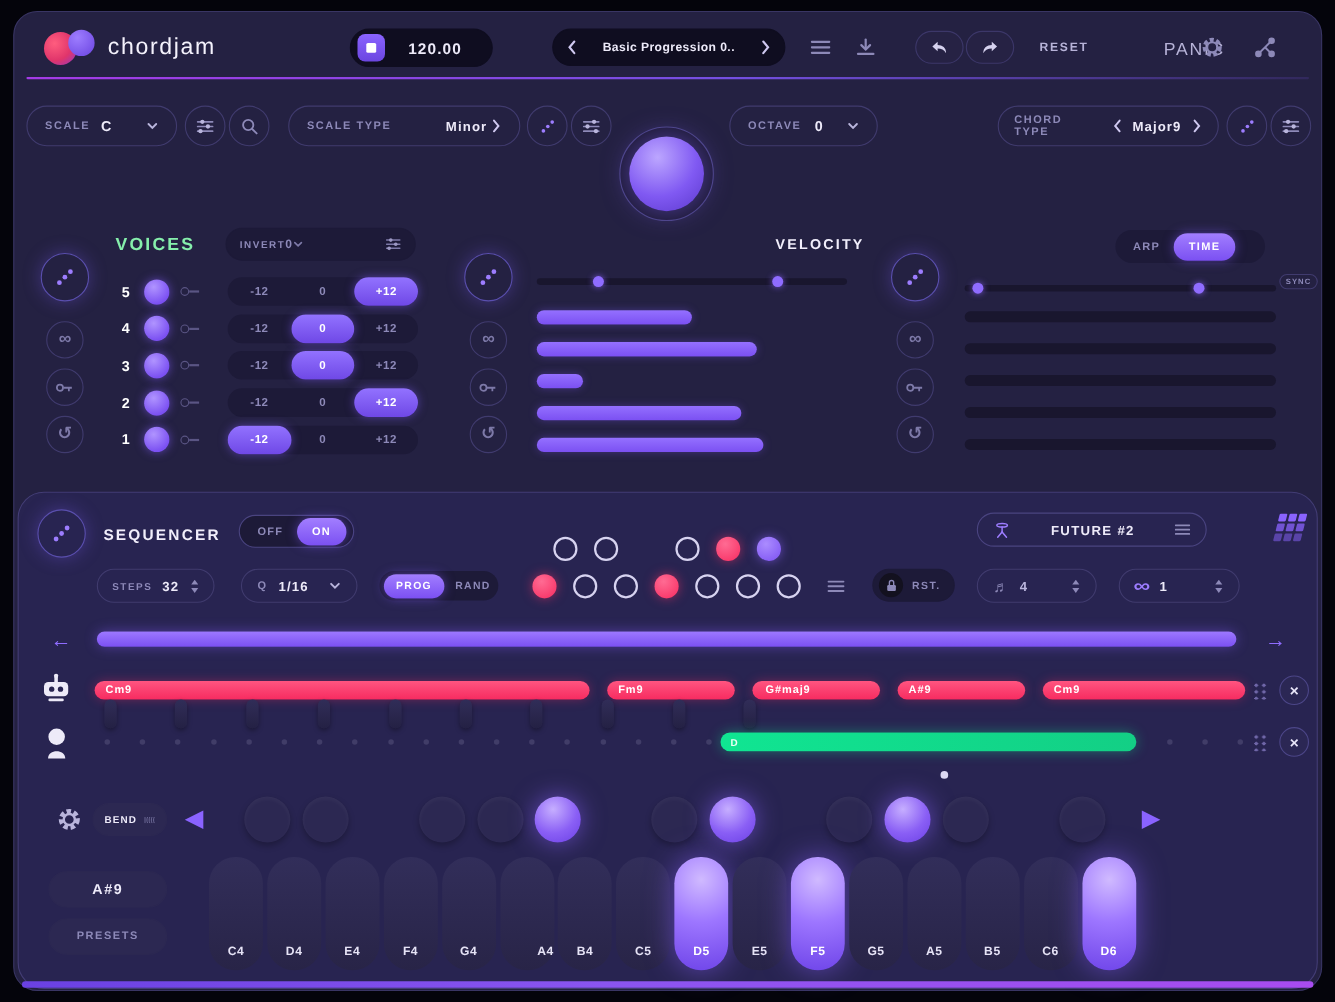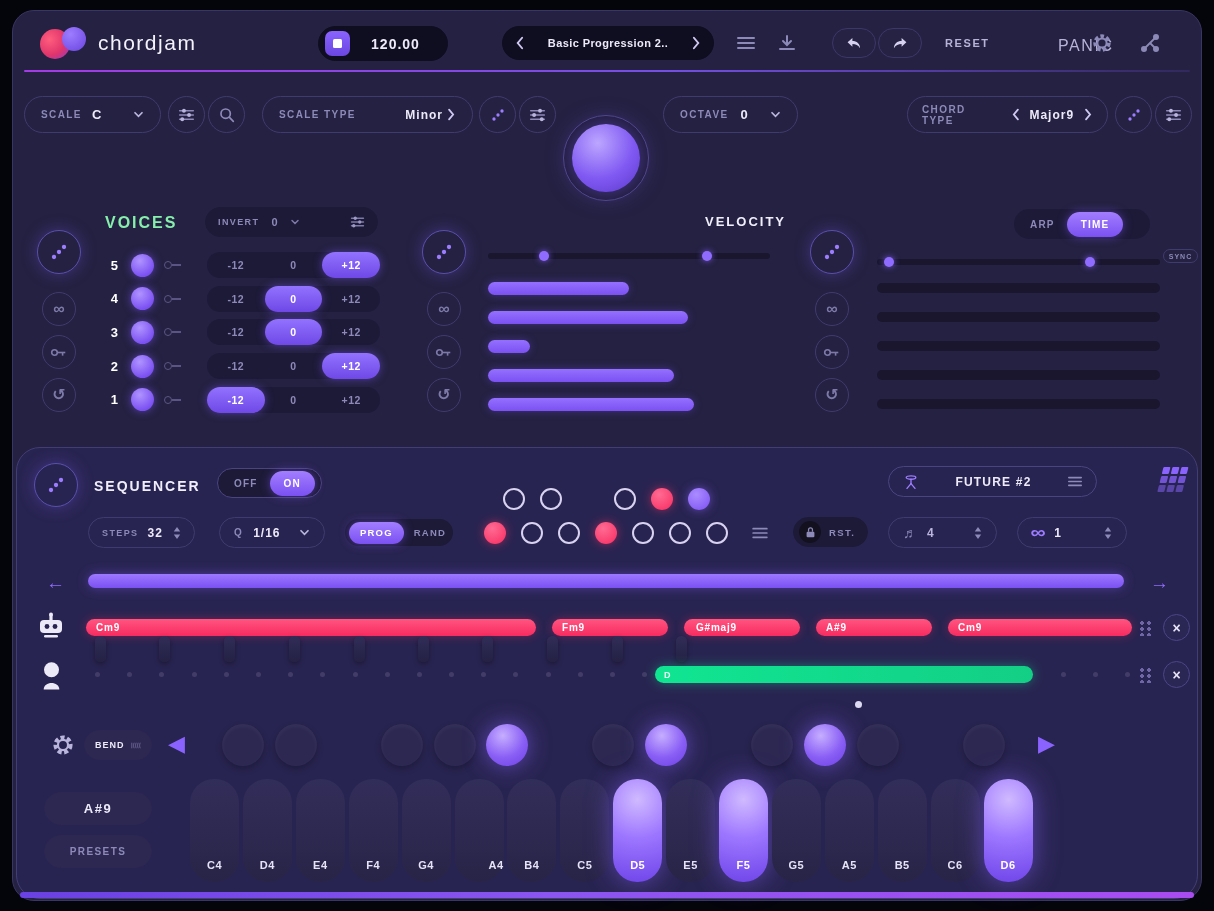"Basic Progression 2.." div { text: 2 -> 0 }
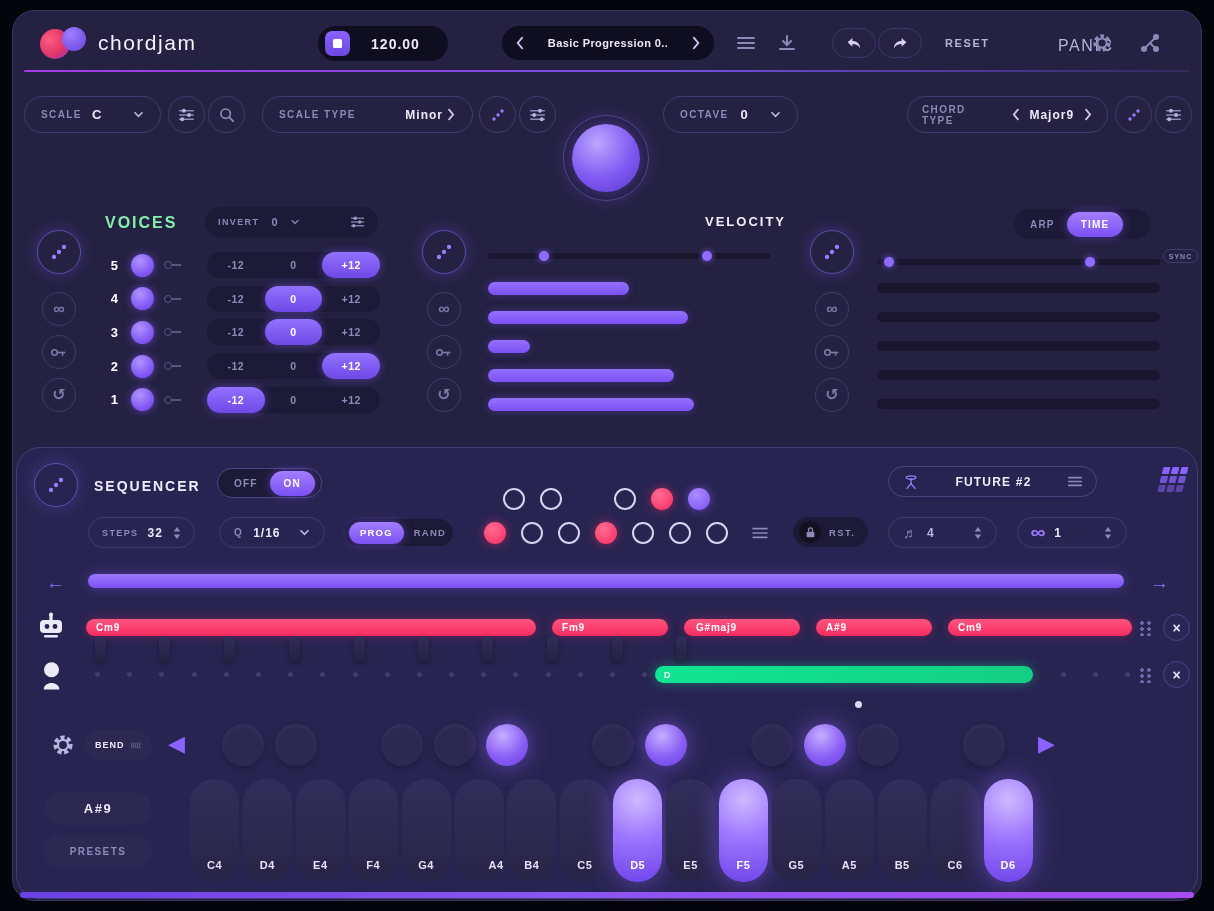"INVERT" div.abs { gap: 12px -> 0 }
